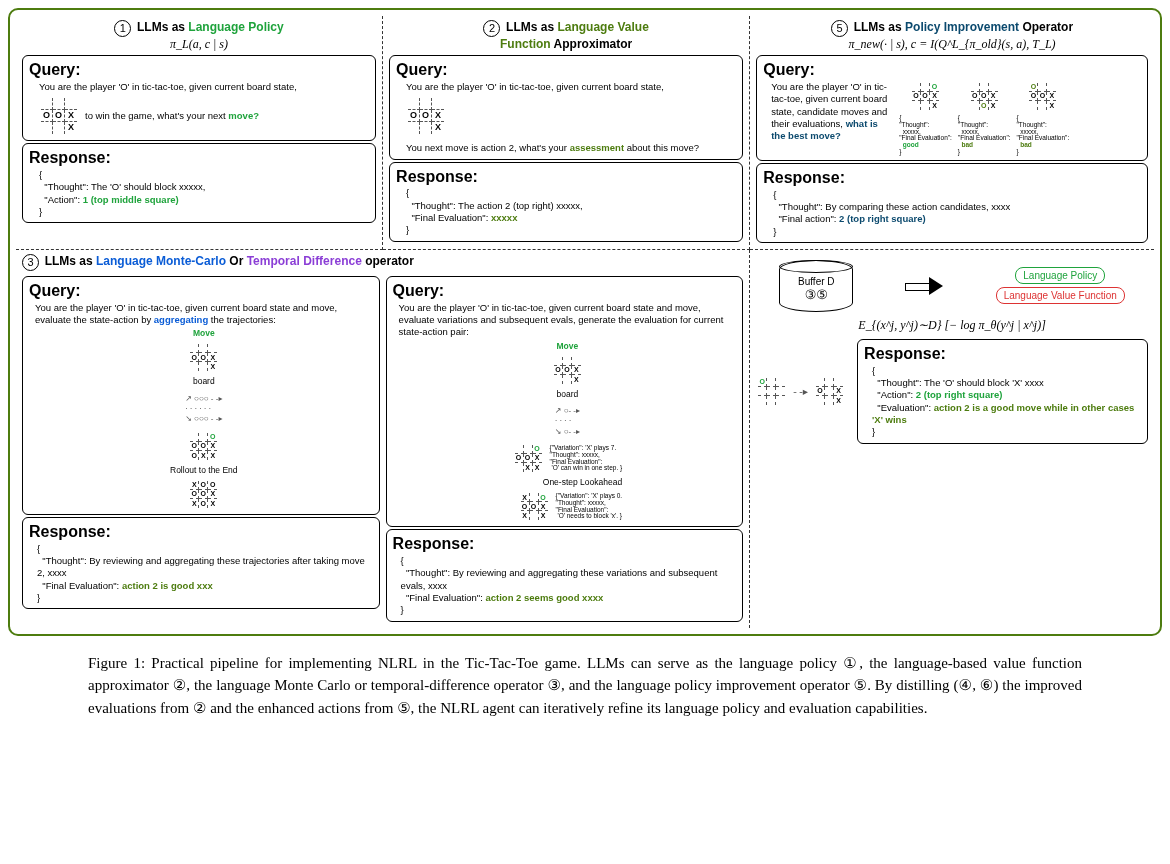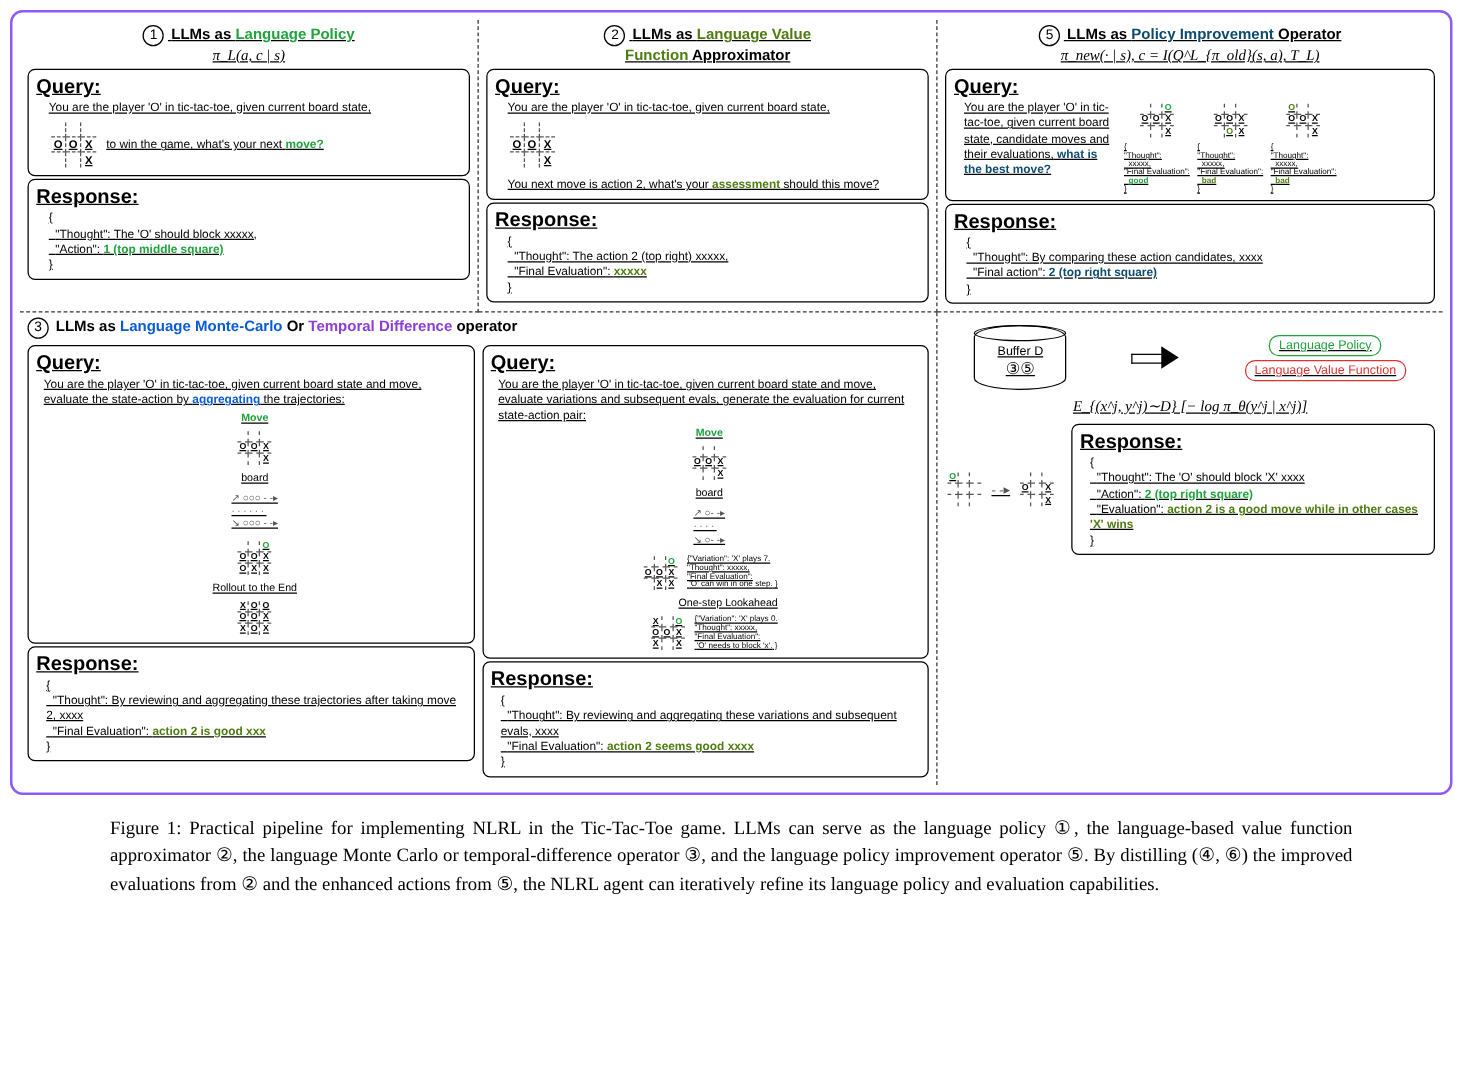"1 LLMs as Language Policy" .figure-box { border: 2px solid #8b5cf6 -> 2px solid #4d7c0f; text-decoration: underline -> none }
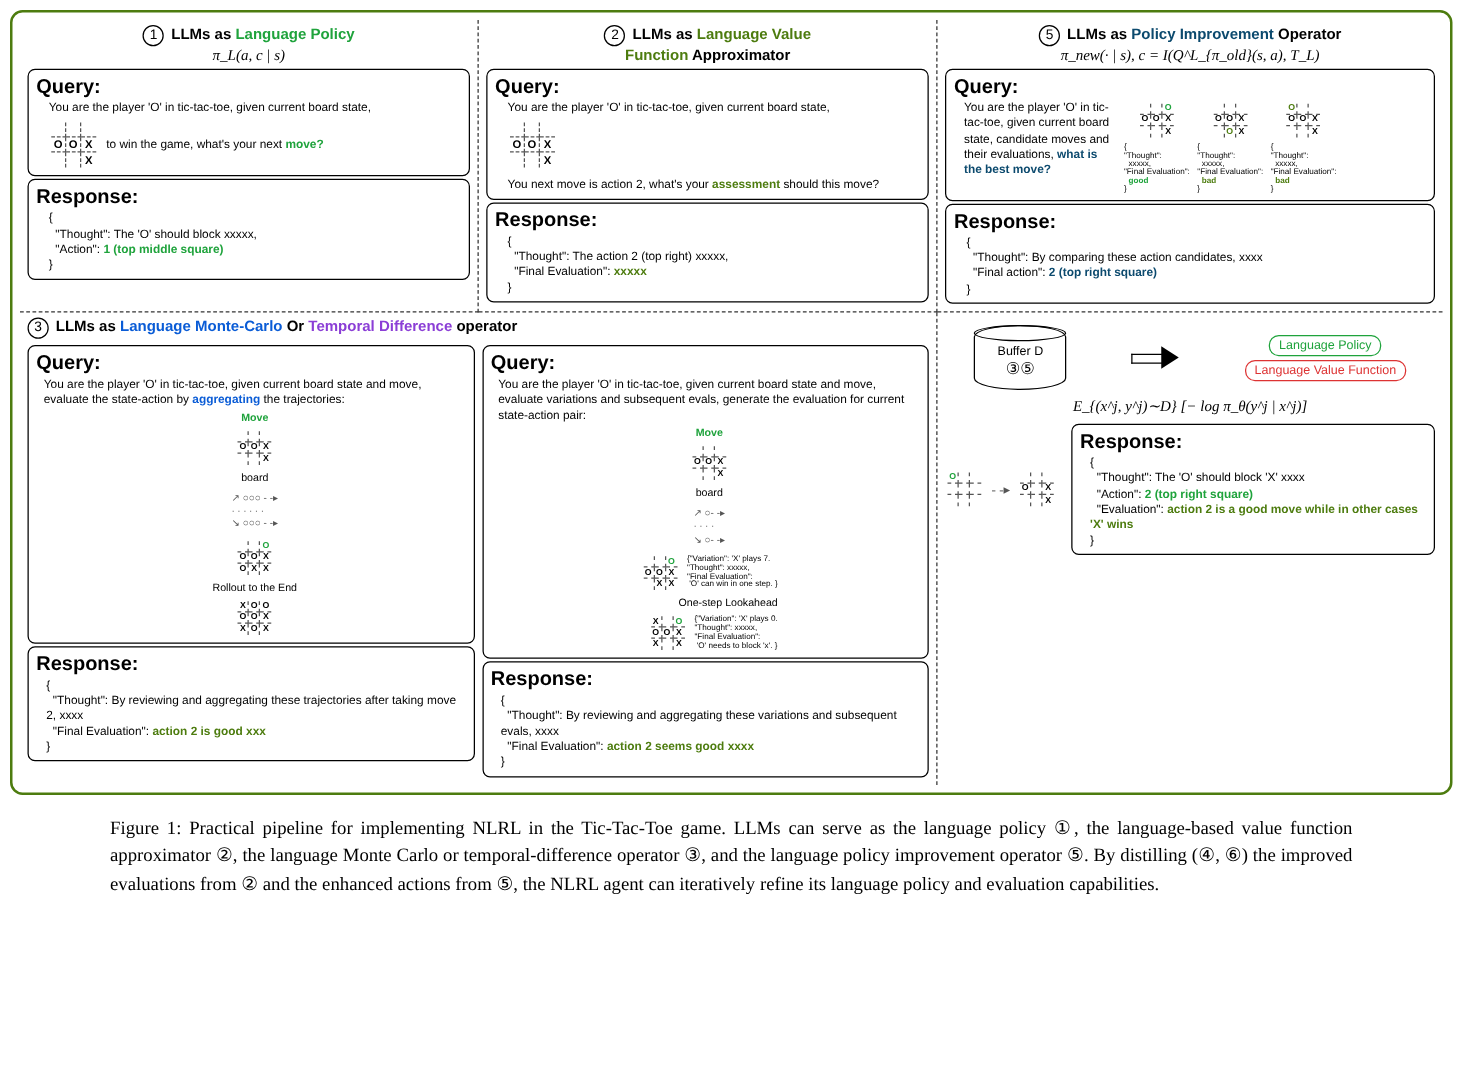"should this move?" span { text: should -> about }
